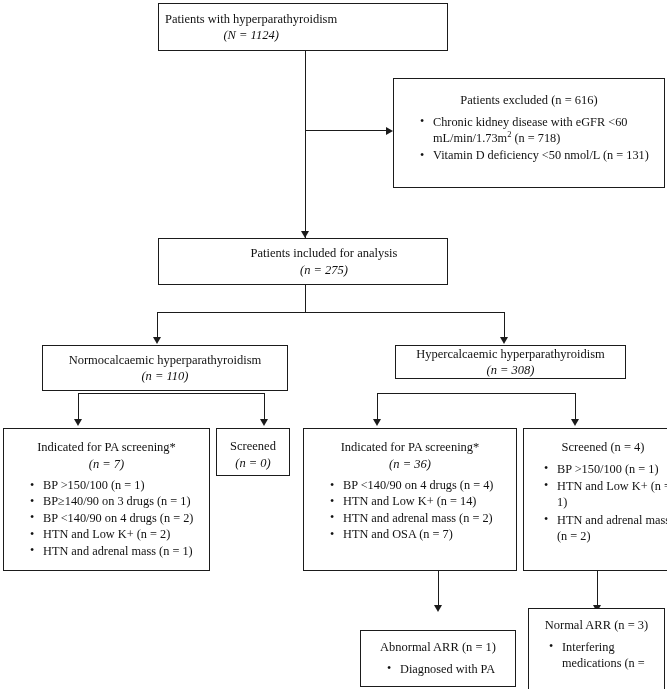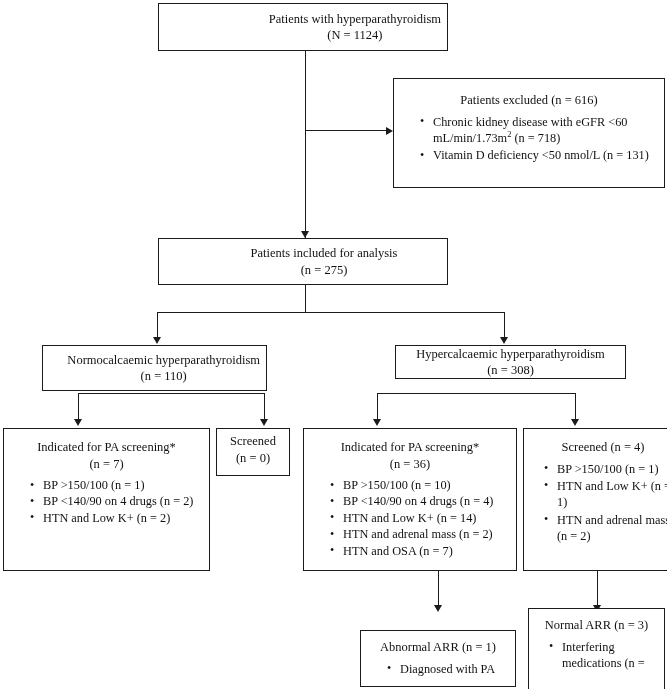"Patients with hyperparathyroidism" div.box { justify-content: flex-end -> flex-start }
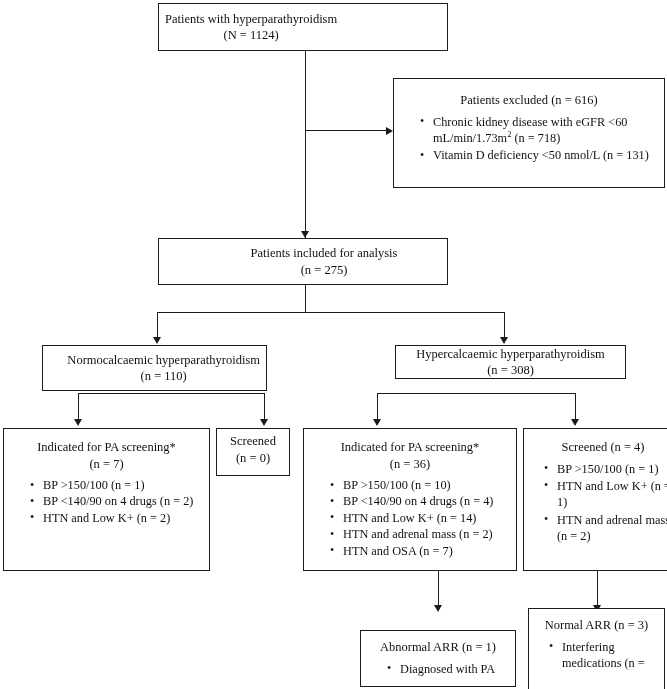"(N = 1124)" .box-title .sub { font-style: none -> italic }
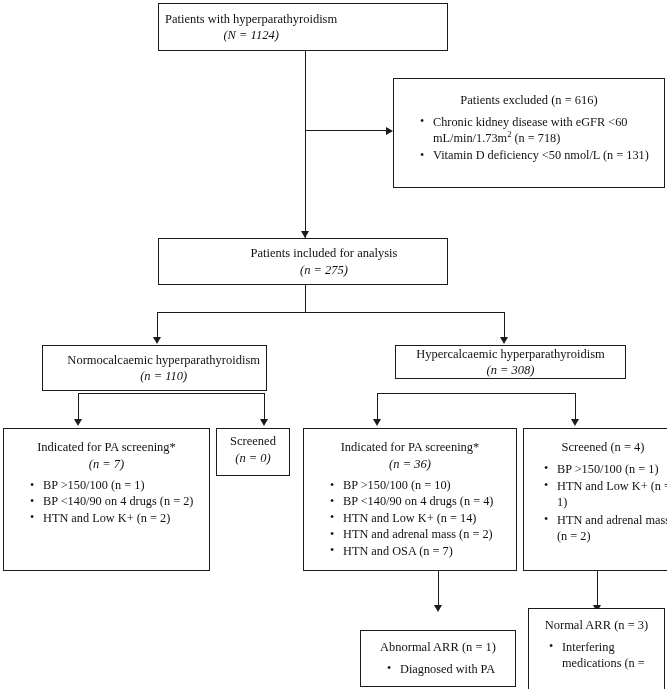"Normocalcaemic hyperparathyroidism" div.box { justify-content: flex-end -> center; width: 225px -> 246px }
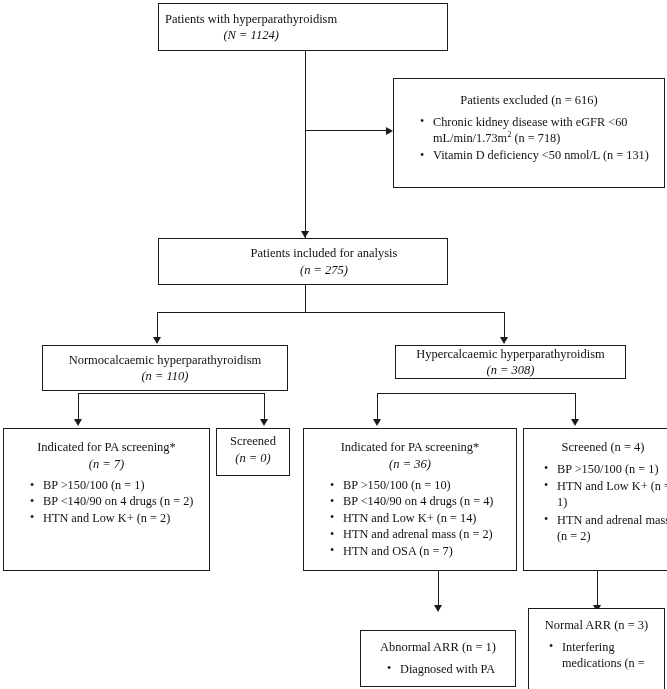"Screened" div.box { align-items: flex-start -> flex-end }
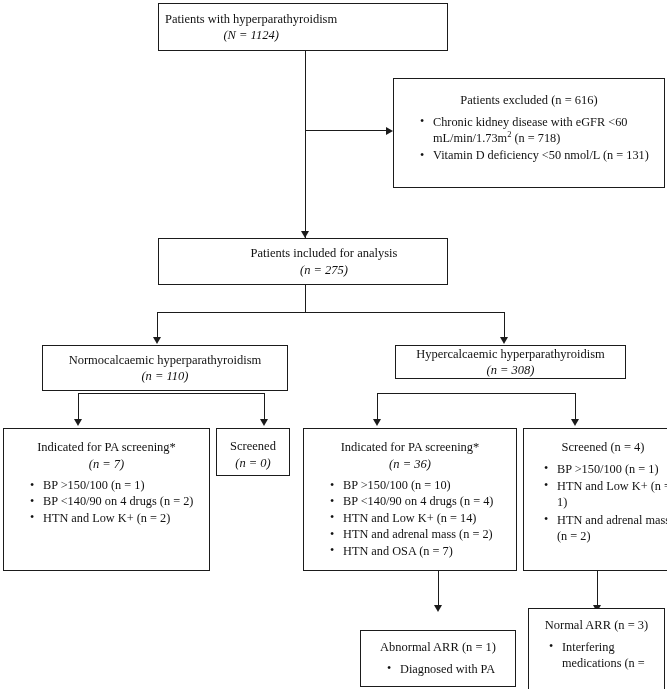"BP >150/100 (n = 10)" li { html: <li>BP &gt;150/100 (n = 10)</li> -> none }
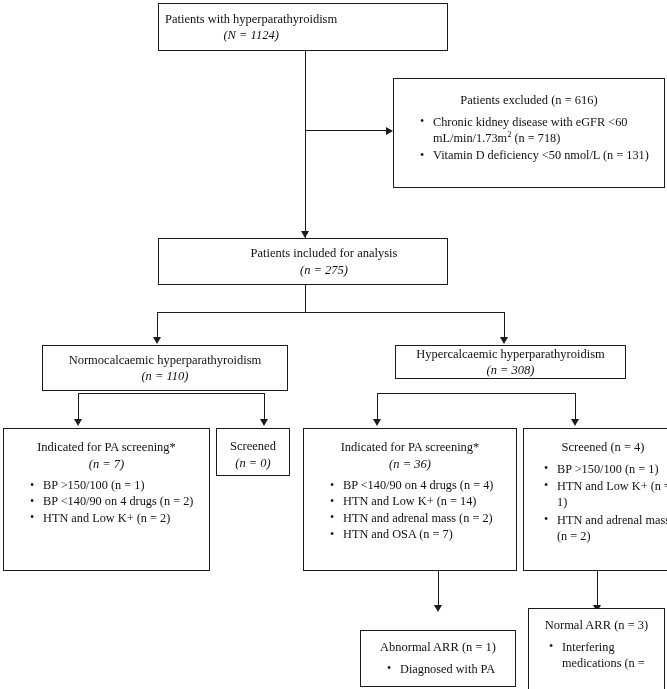"BP≥140/90 on 3 drugs (n" li { html: none -> <li>BP≥140/90 on 3 drugs (n = 1)</li> }
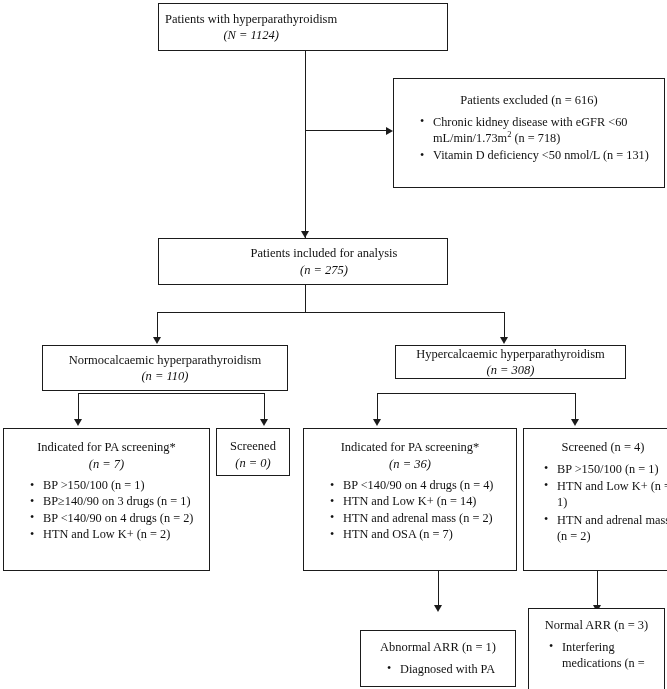"HTN and adrenal mass (n = 1)" li { html: none -> <li>HTN and adrenal mass (n = 1)</li> }
